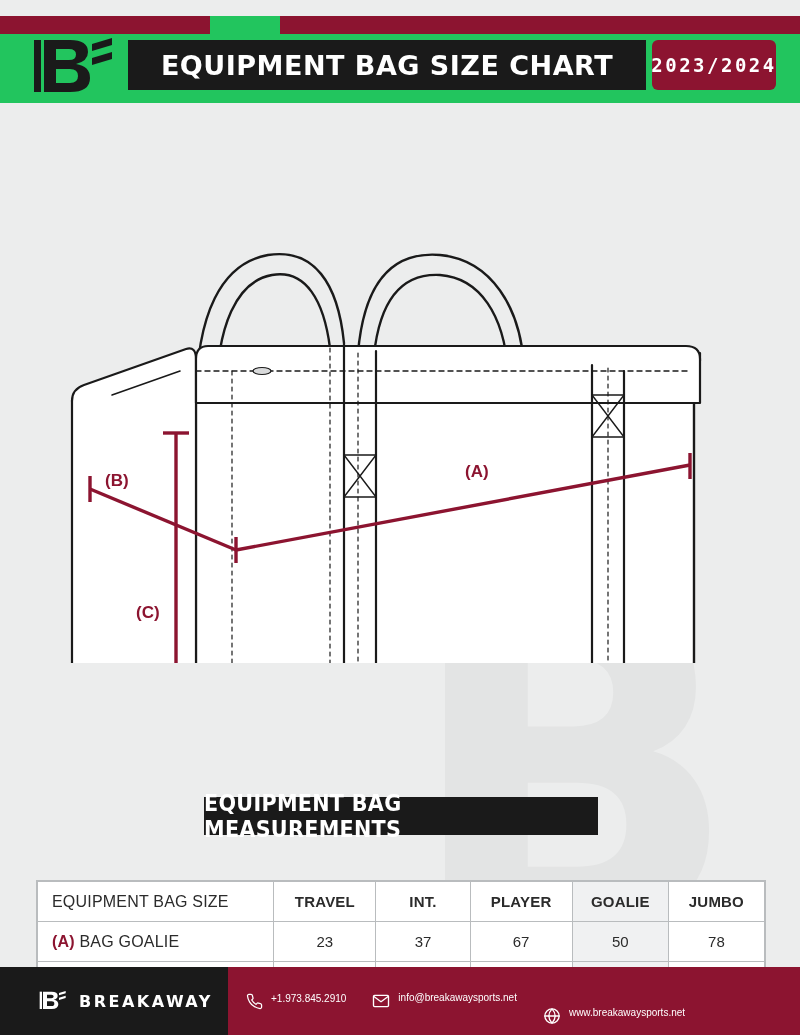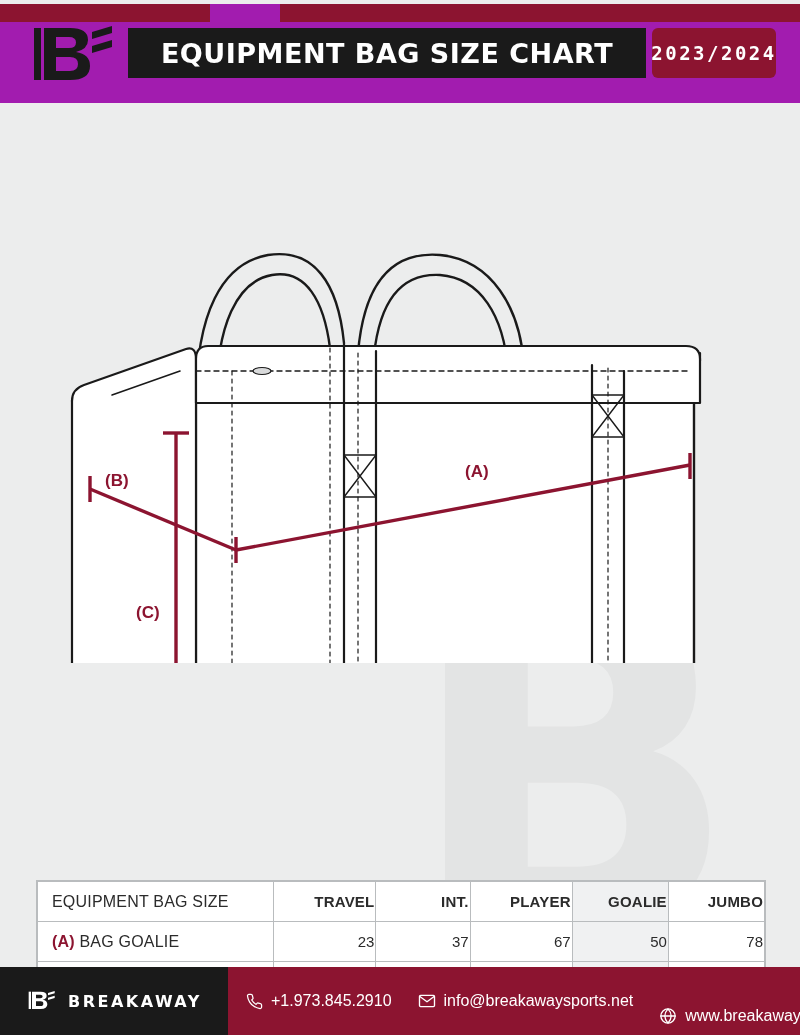"EQUIPMENT BAG SIZE CHART" .header { background: #a21caf -> #22c55e; top: 4px -> 16px }
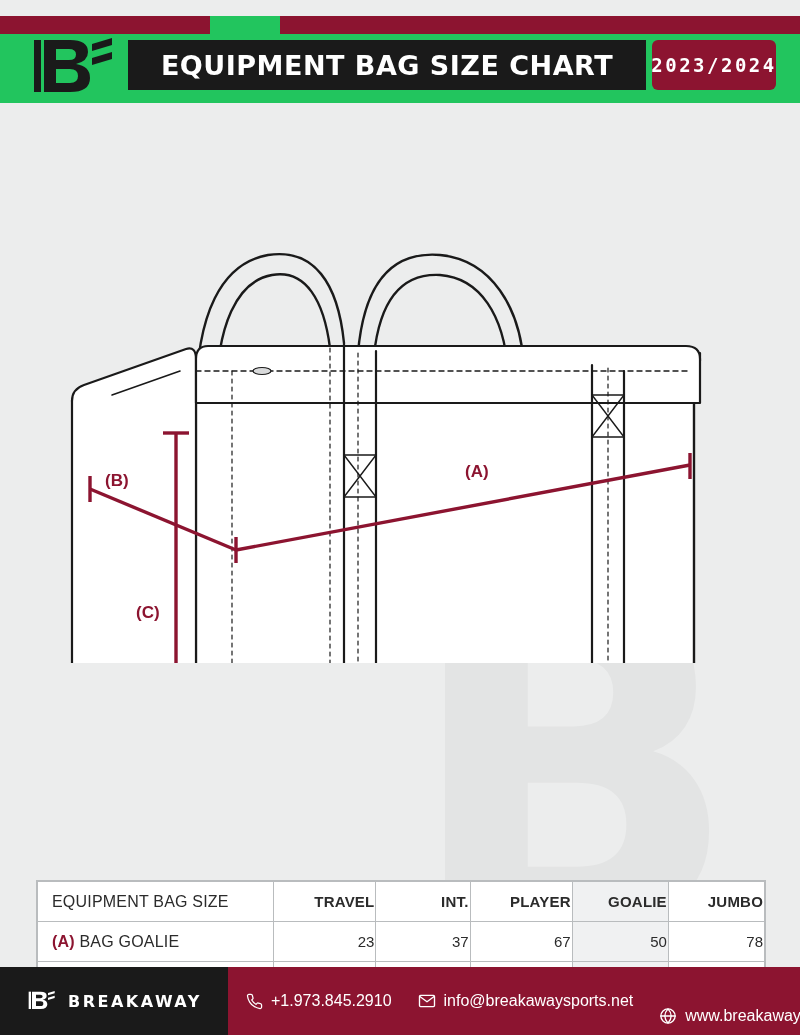"EQUIPMENT BAG MEASUREMENTS" div.section-title { html: none -> <div> <span>EQUIPMENT BAG MEASUREMENTS</span> </div> }
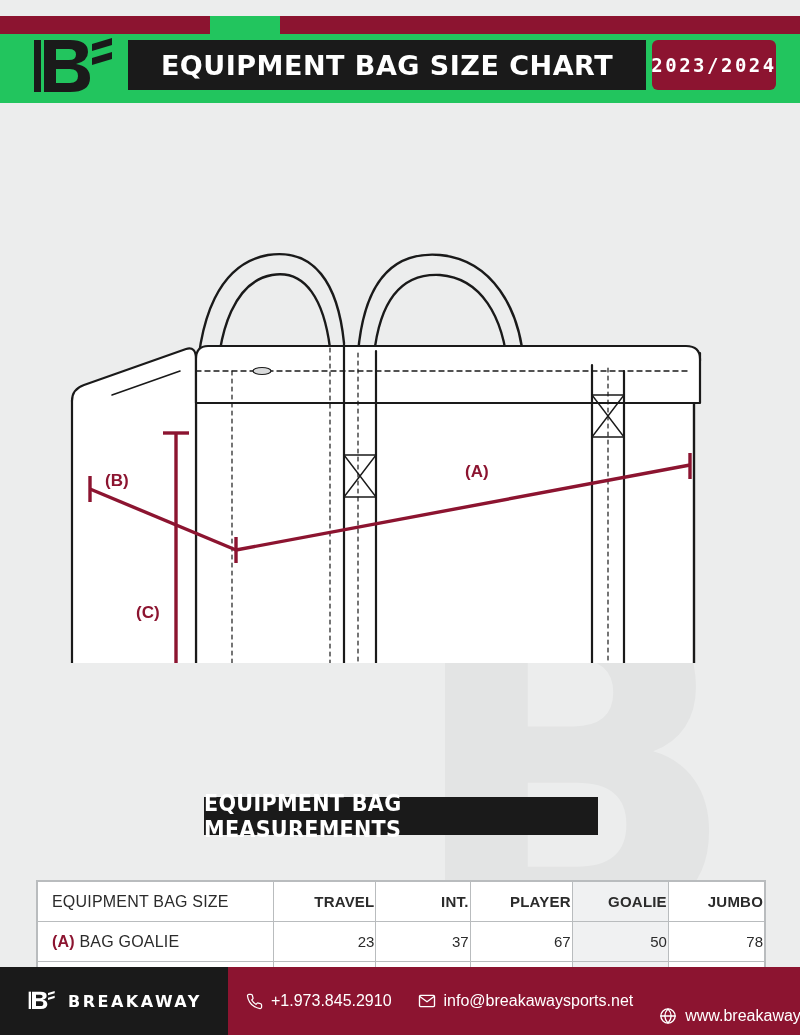"TRAVEL" table.size-table th, table.size-table td { text-align: right -> center }
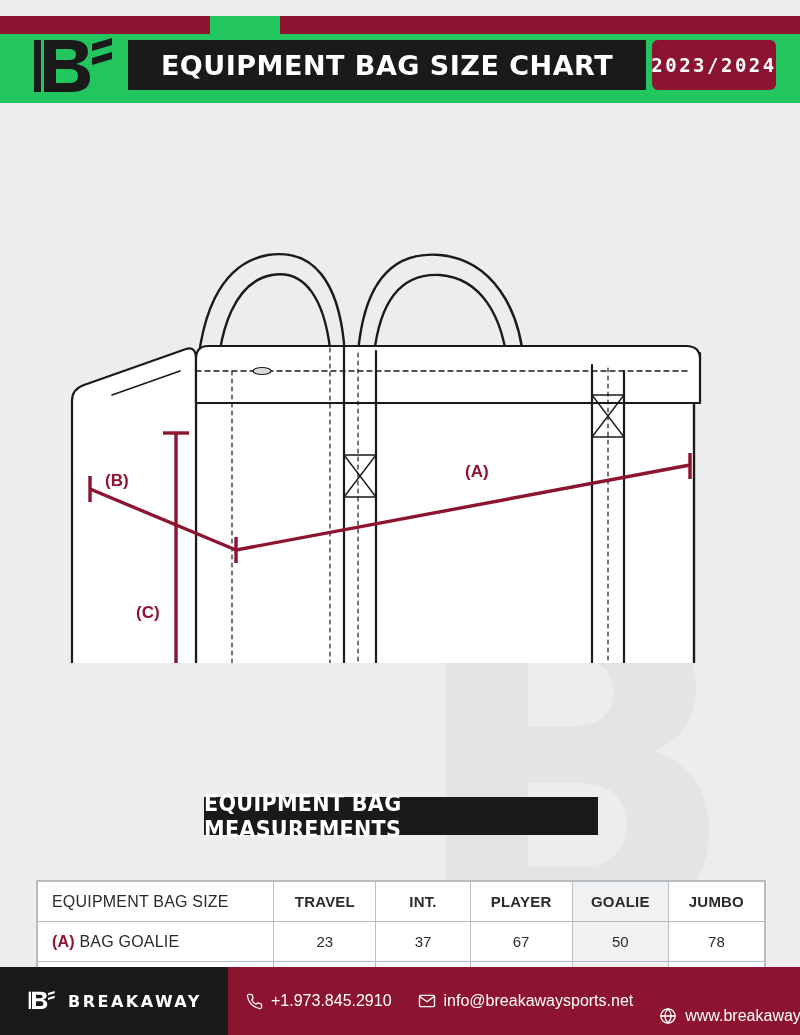"BREAKAWAY" .footer-brand { left: 0 -> 11px }
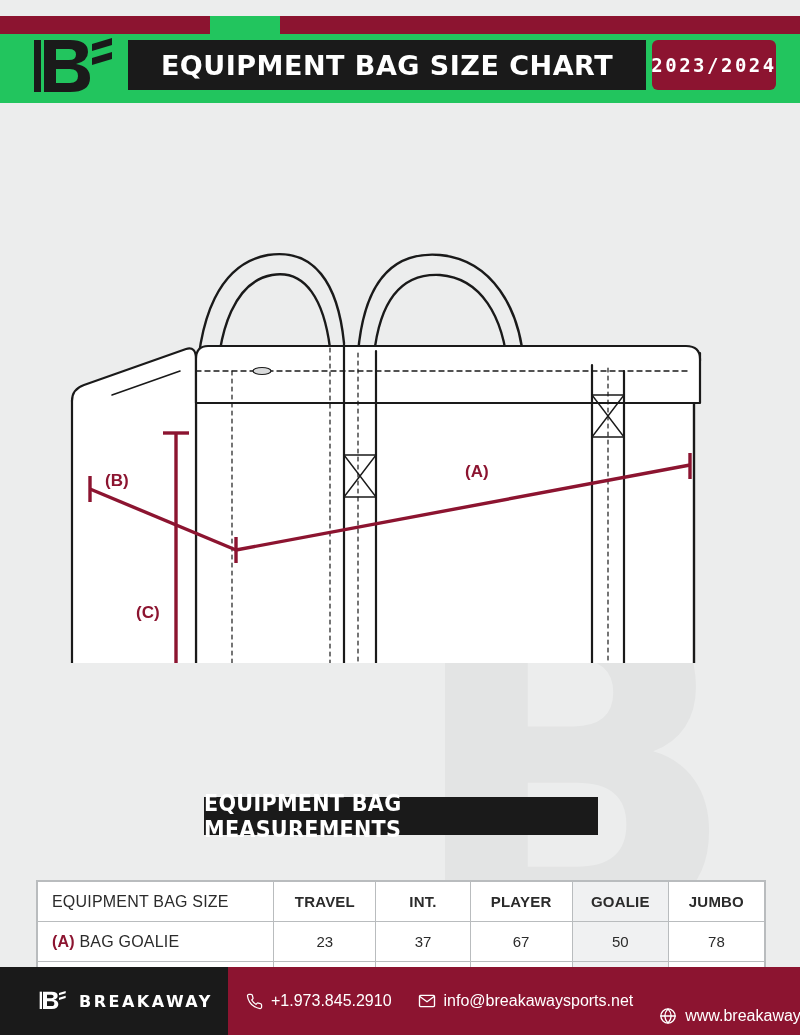"+1.973.845.2910" .contact { align-items: center -> flex-start; font-size: 16px -> 10px }
